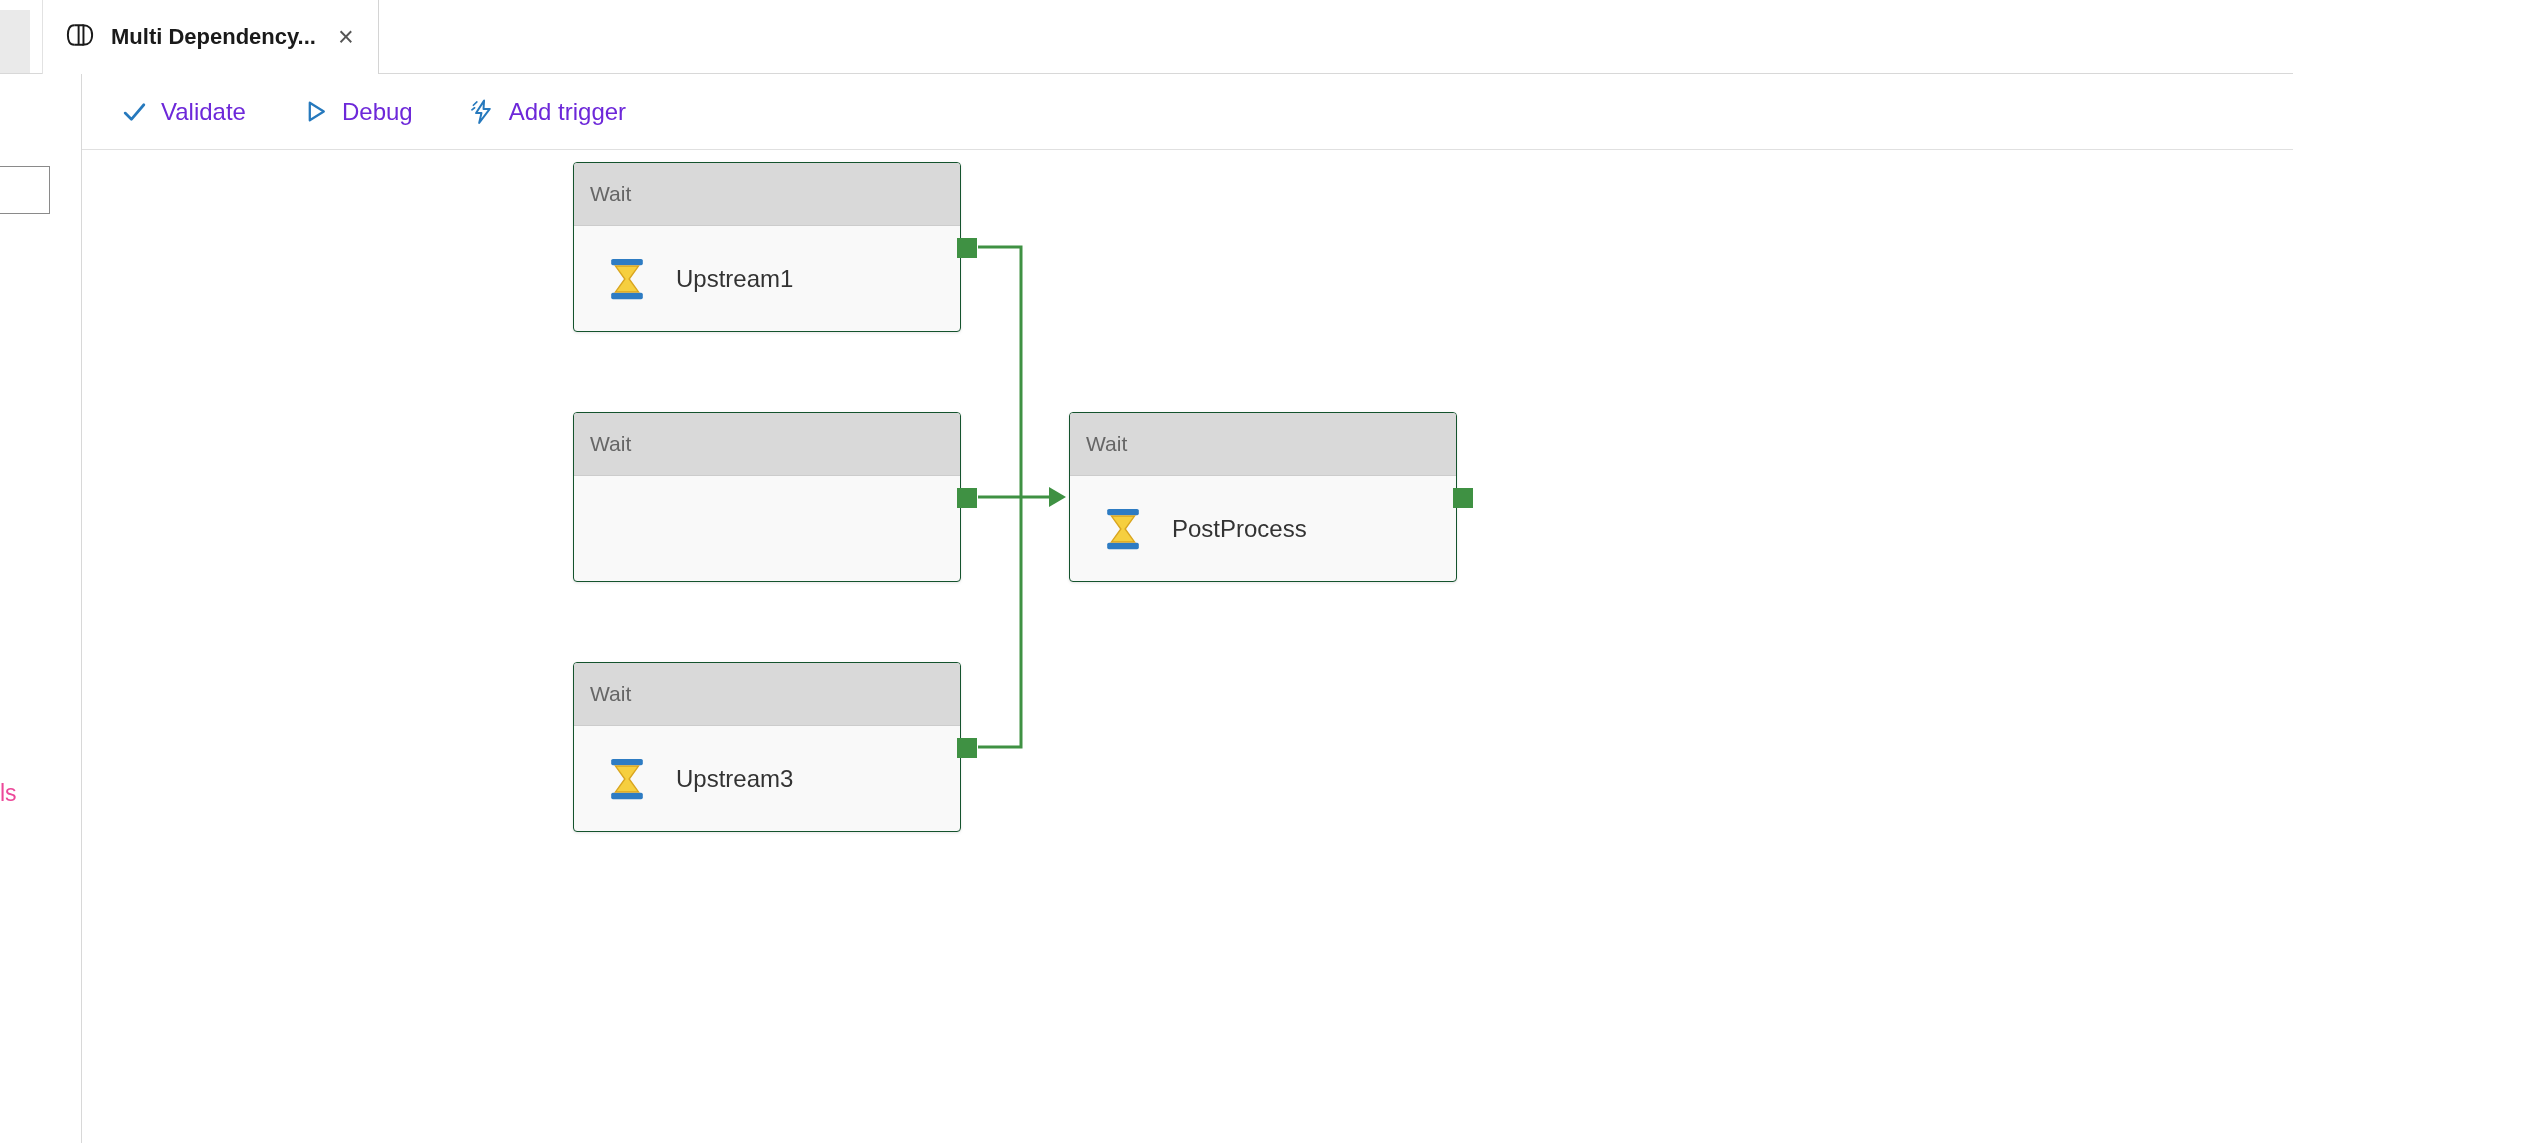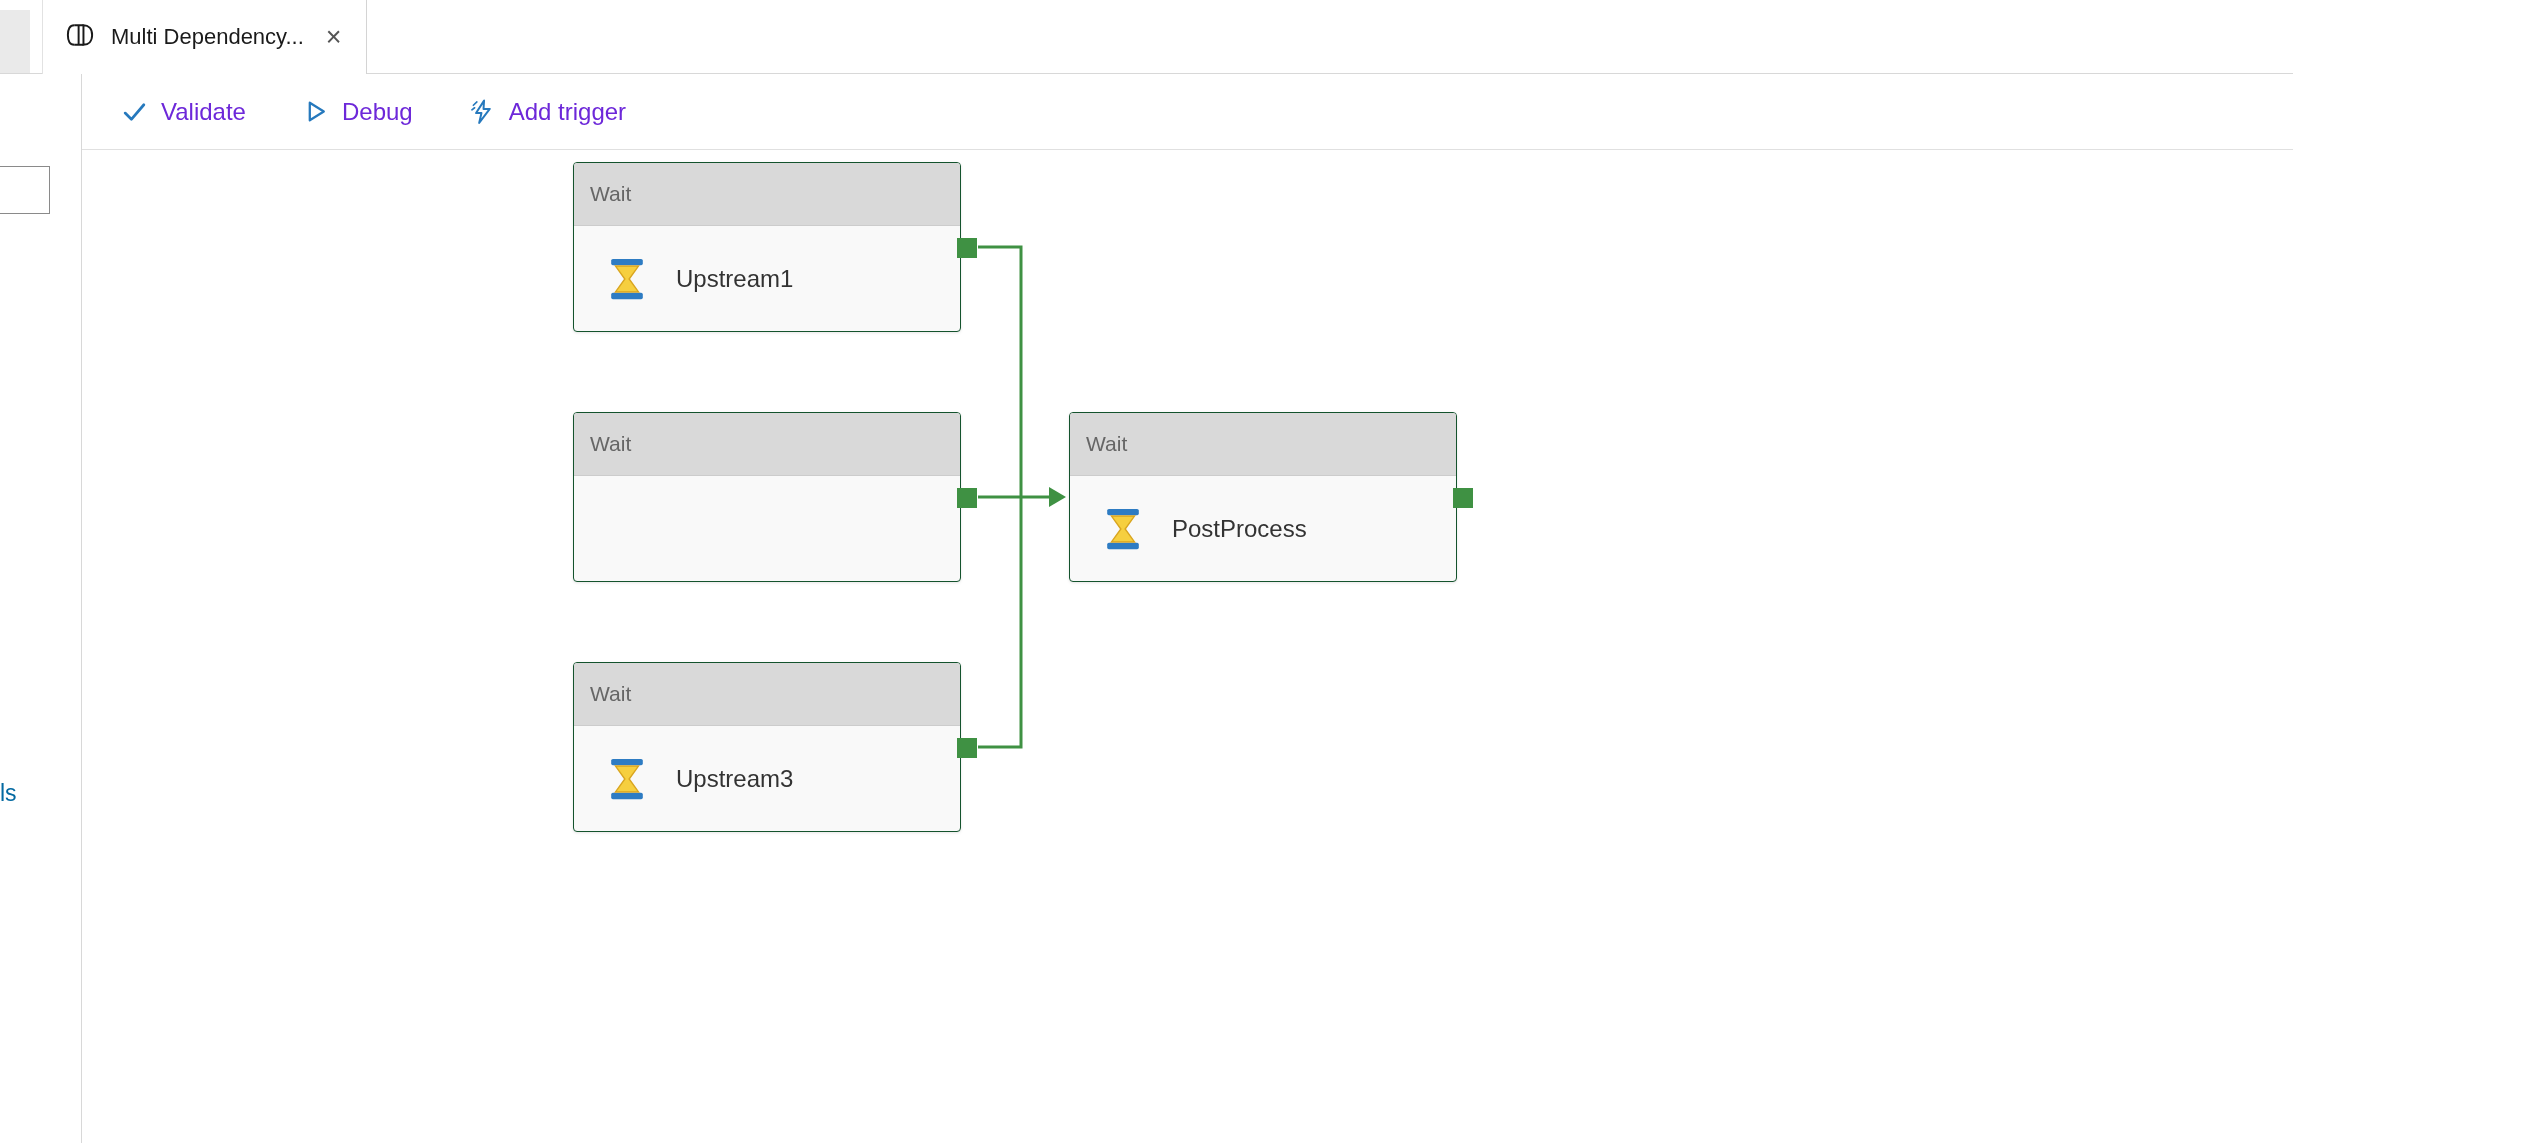"Multi Dependency..." .tab-label { font-weight: normal -> bold }
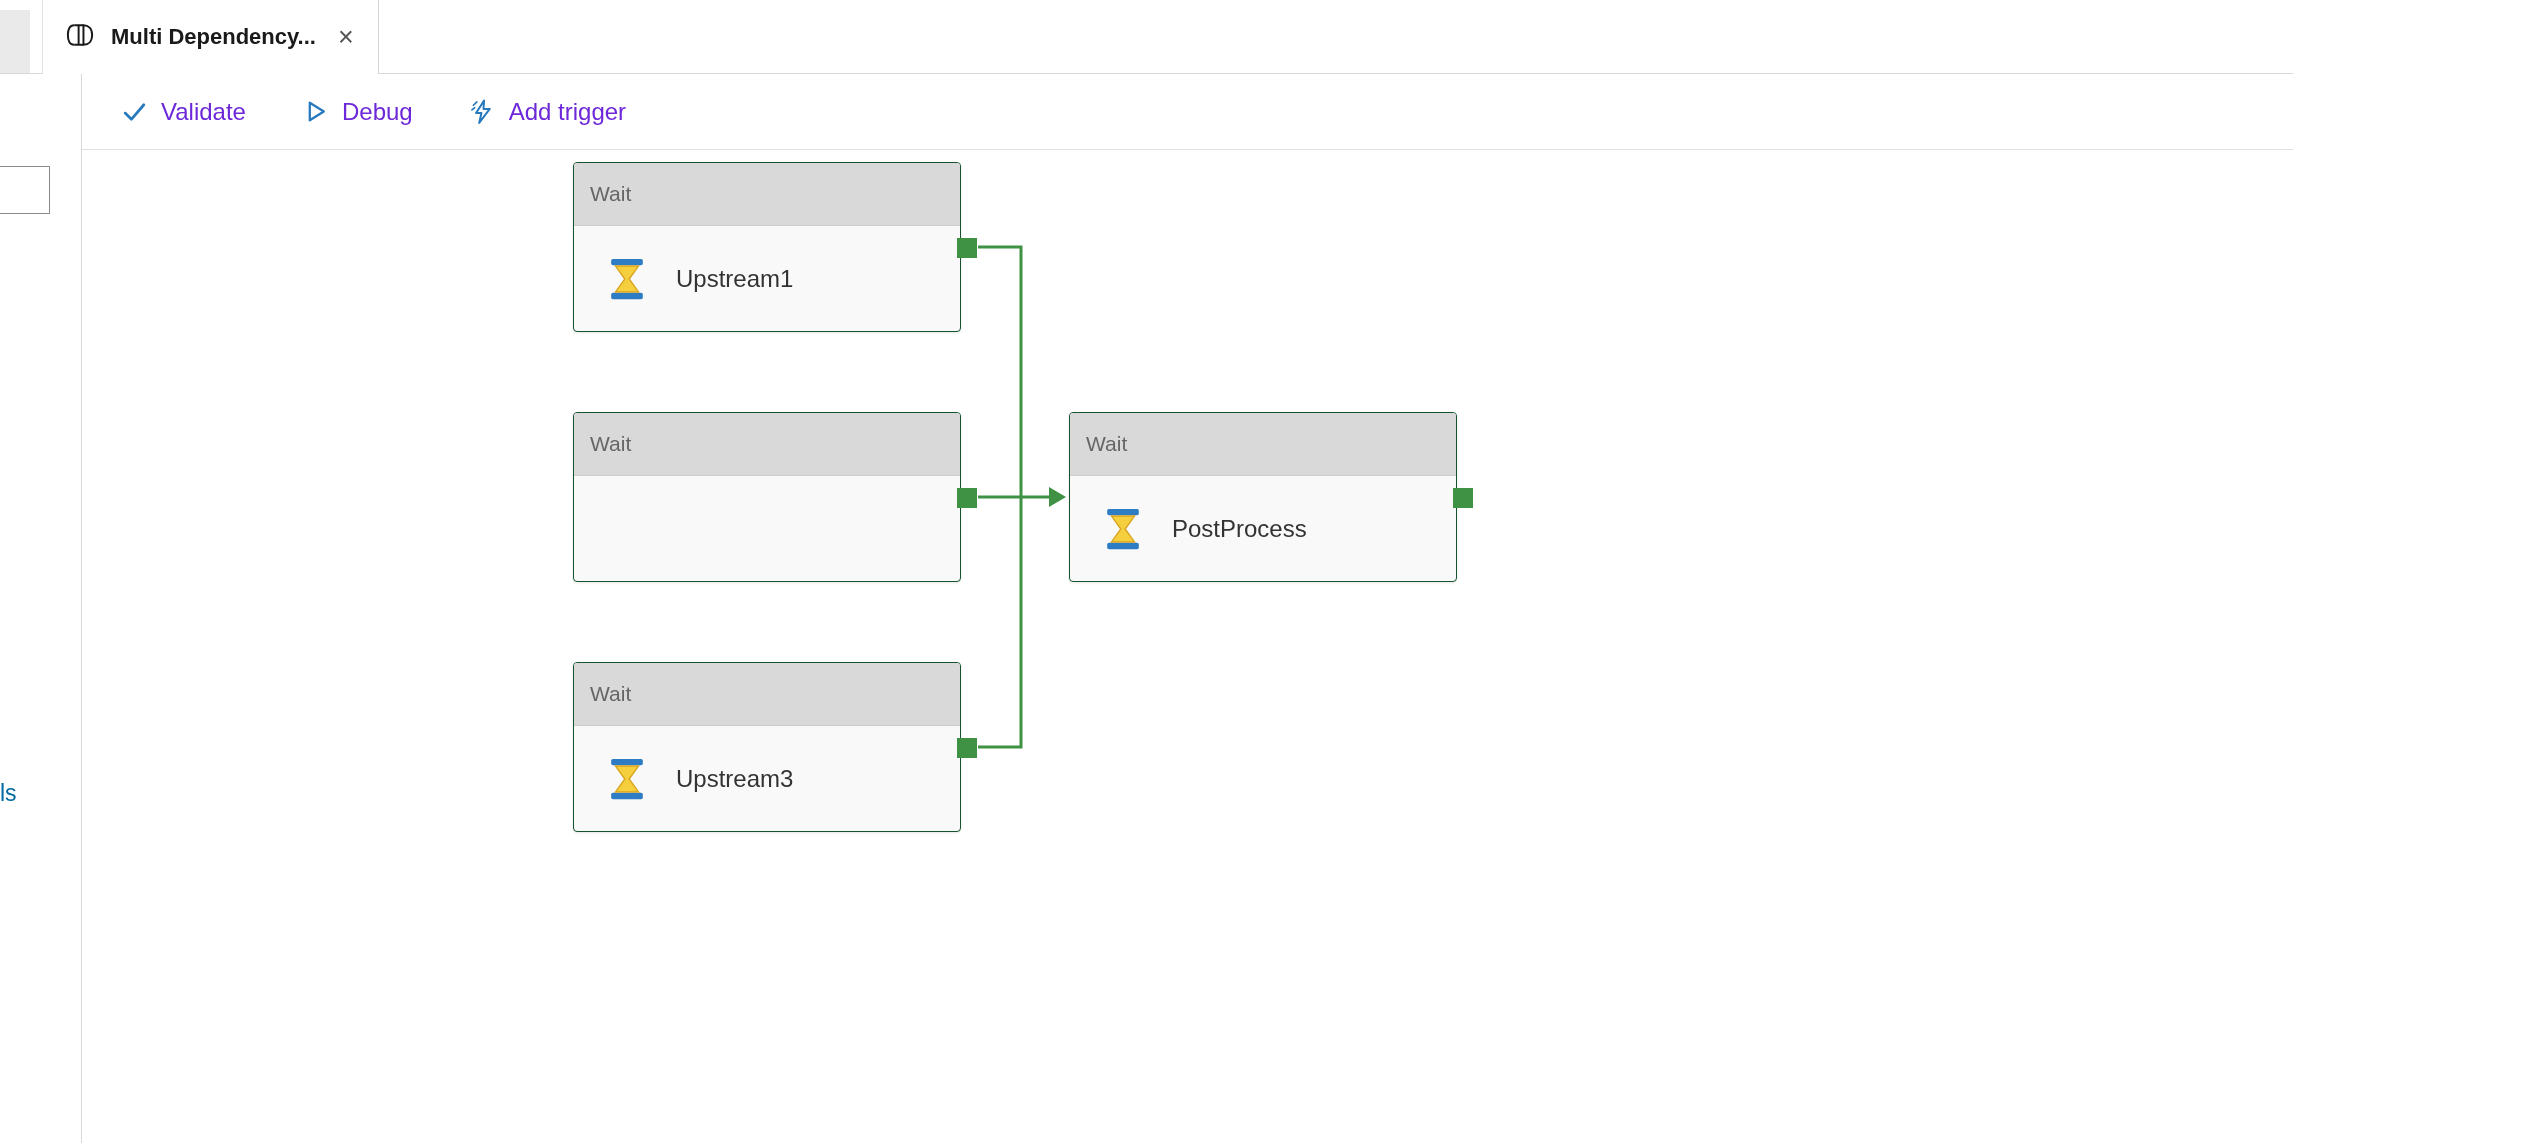"ls" .partial-text { color: #0369a1 -> #ec4899 }
